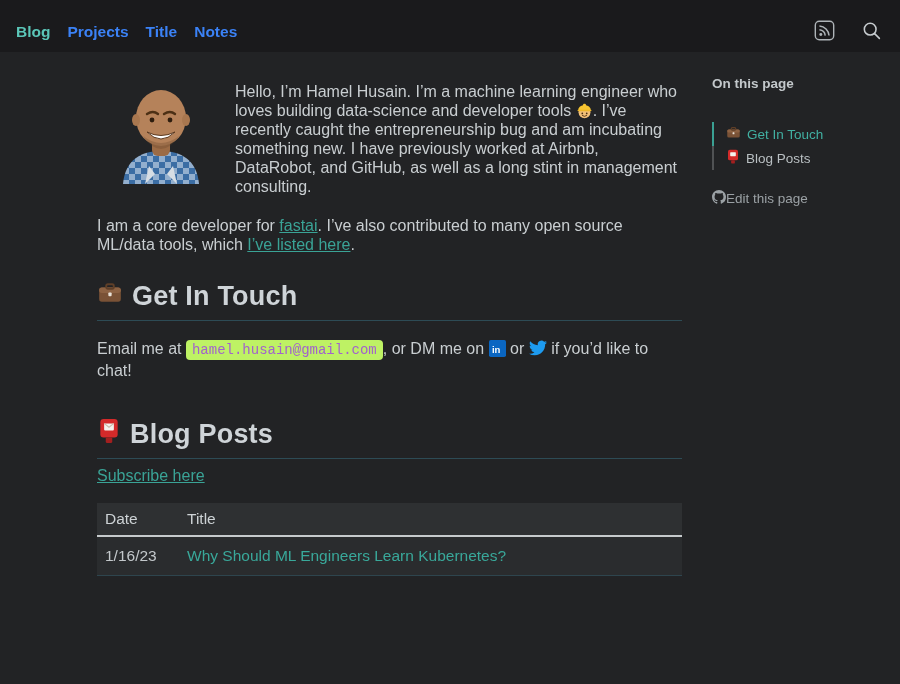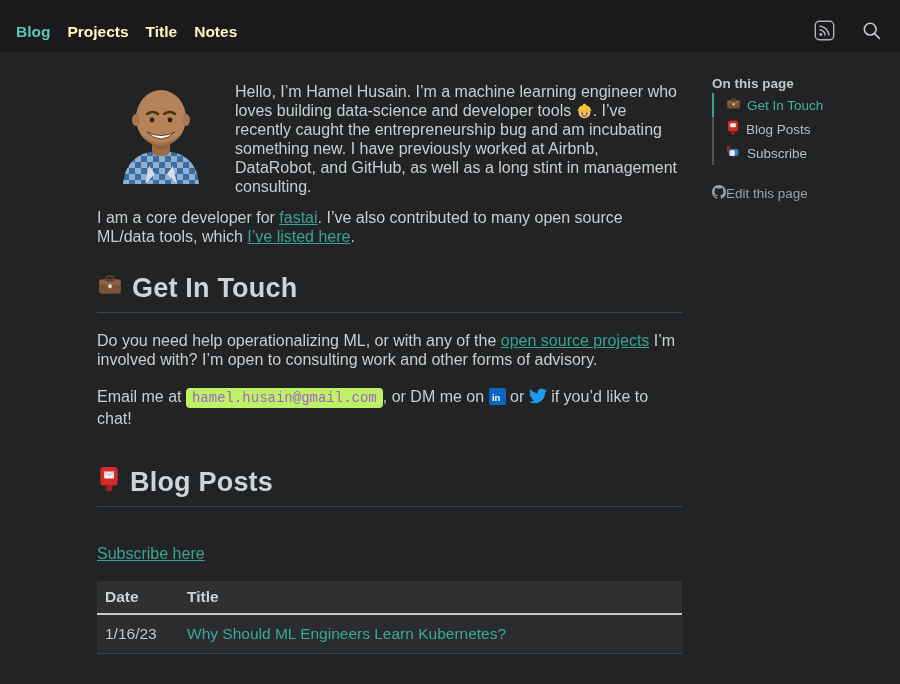"Projects" .nav-item { color: #fef9c3 -> #3b82f6 }
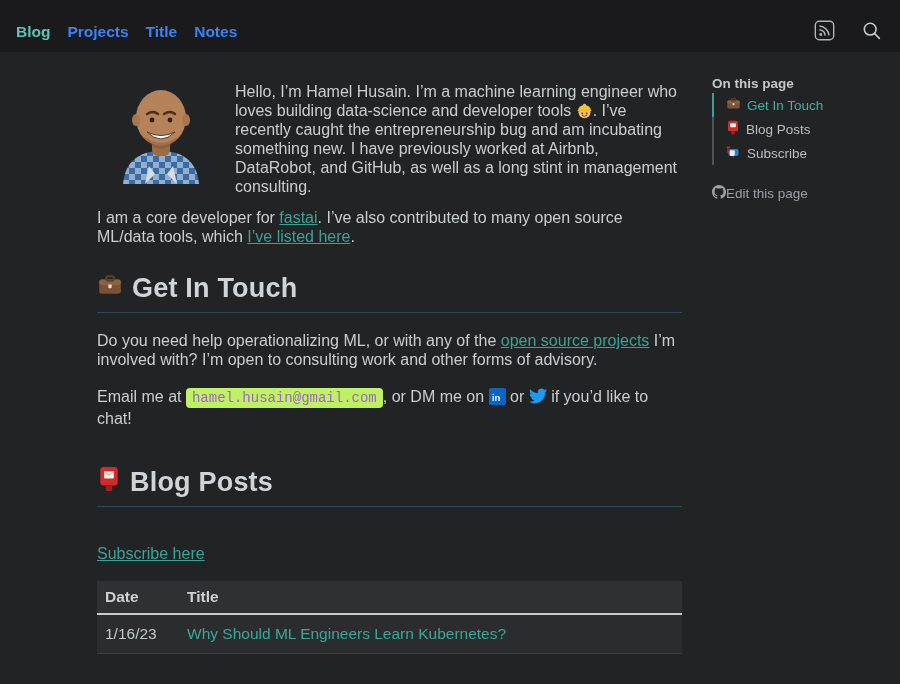"On this page" .toc-title { margin-bottom: 2px -> 31px }
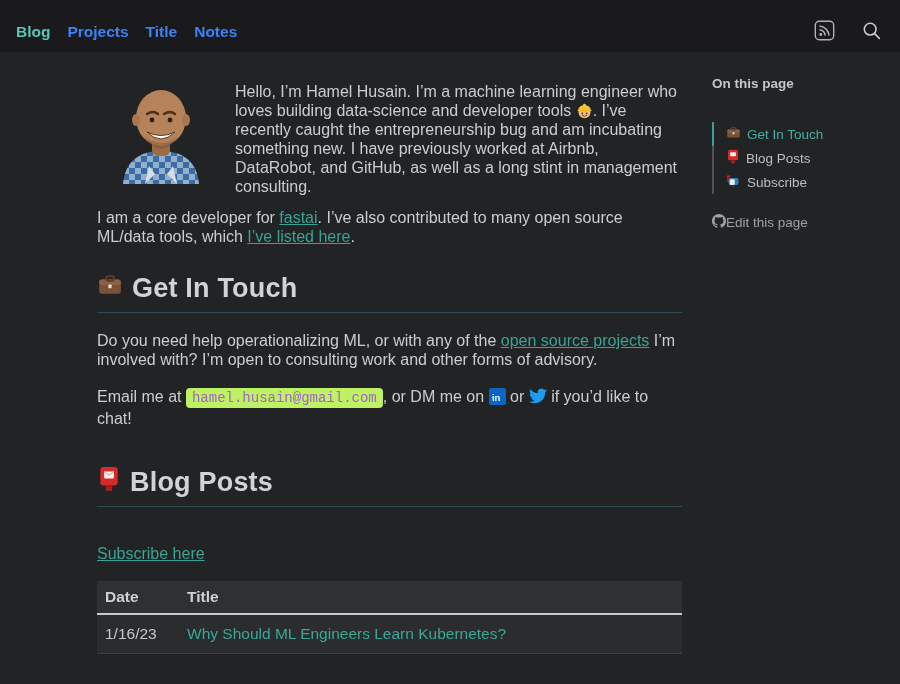"Subscribe" li { html: <li> <span><svg> <rect></rect> <rect></rect> <rect></rect> <rect></rect> <rect></rect> </svg></span> <span>Subscribe</span> </li> -> none }
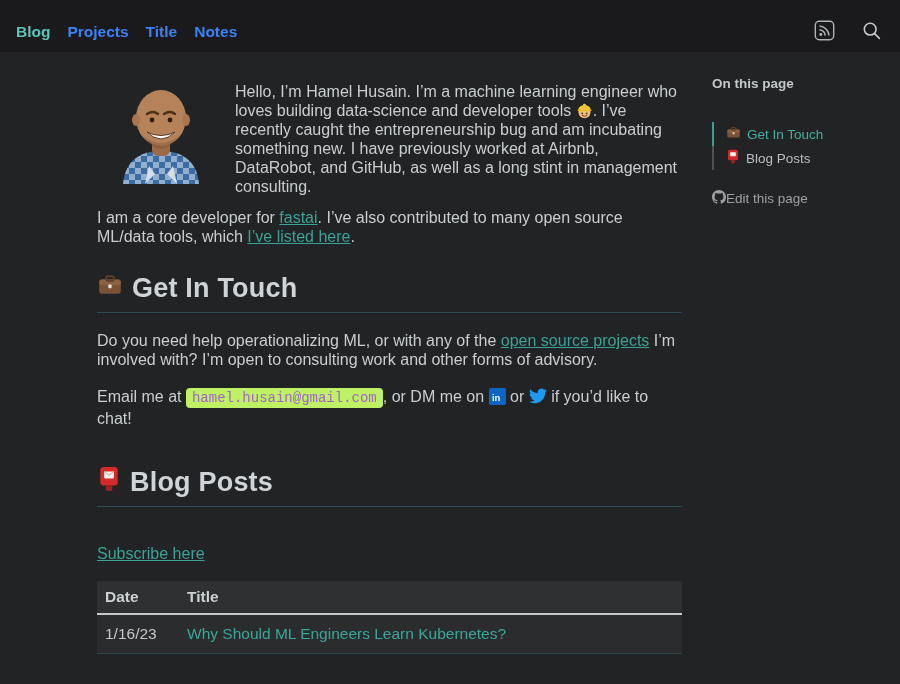"I am a core developer" .para2 { margin-top: 12px -> 20px }
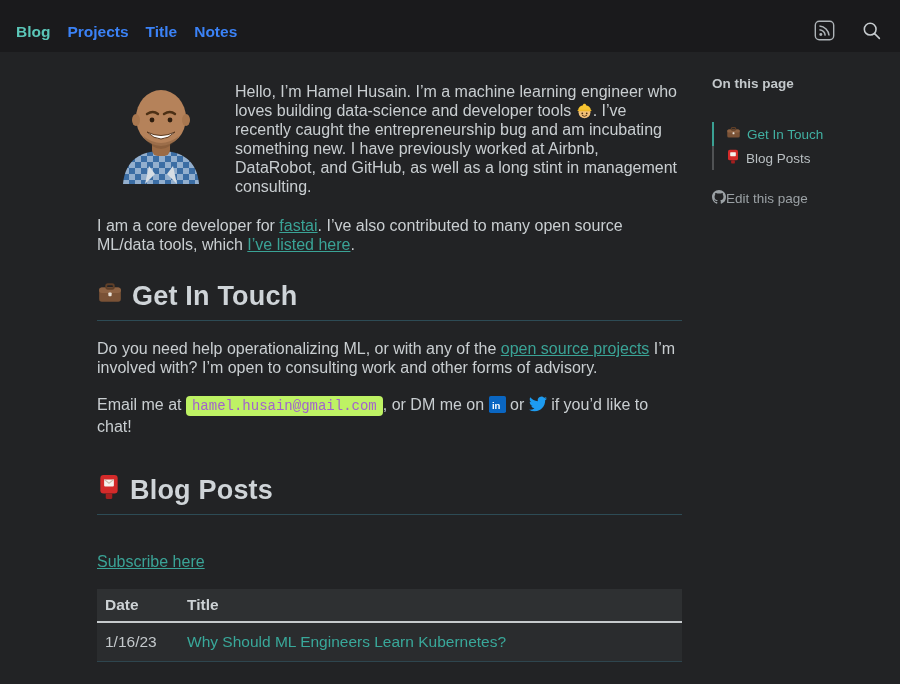"Do you need help operationalizing" p { html: <p><span>Do you need help operationalizing ML, or with any of the </span><a>open source projects</a><span> I’m involved with? I’m open to consulting work and other forms of advisory.</span></p> -> none }
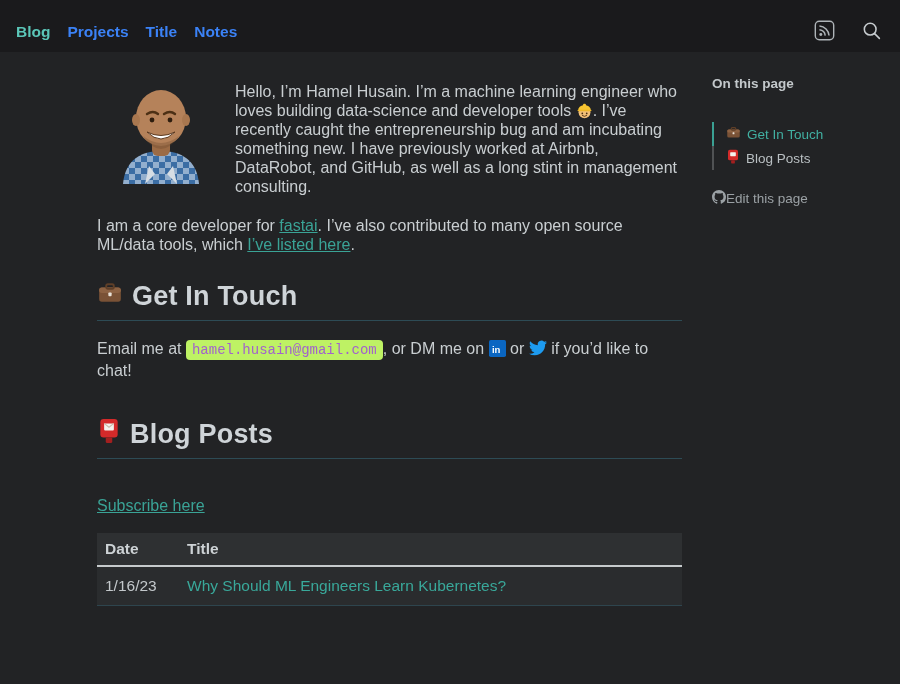"Subscribe here" .subscribe { margin-top: 38px -> 8px }
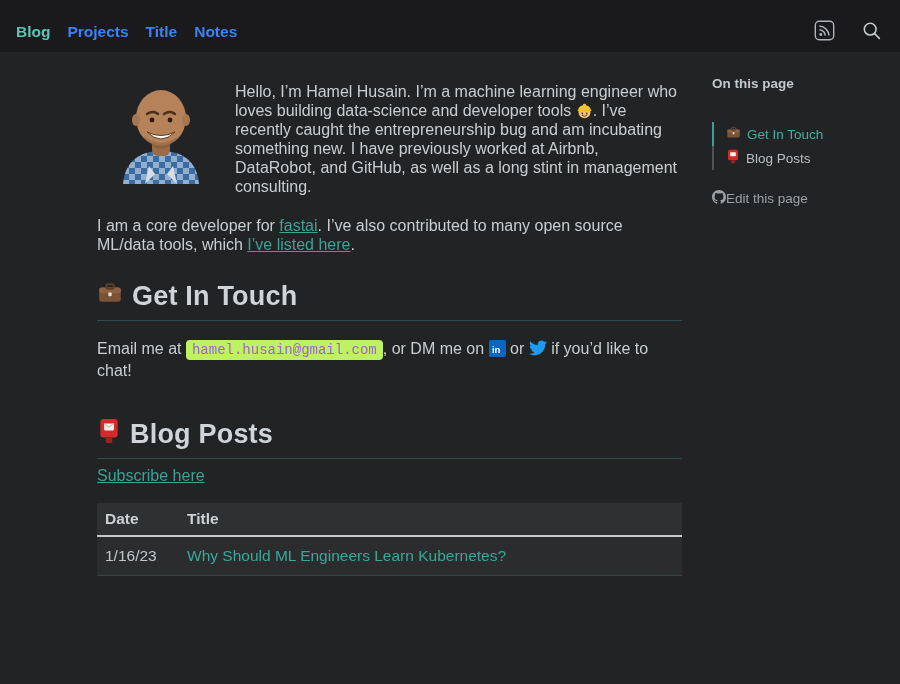"Date" table.posts thead th { font-weight: 700 -> 400 }
